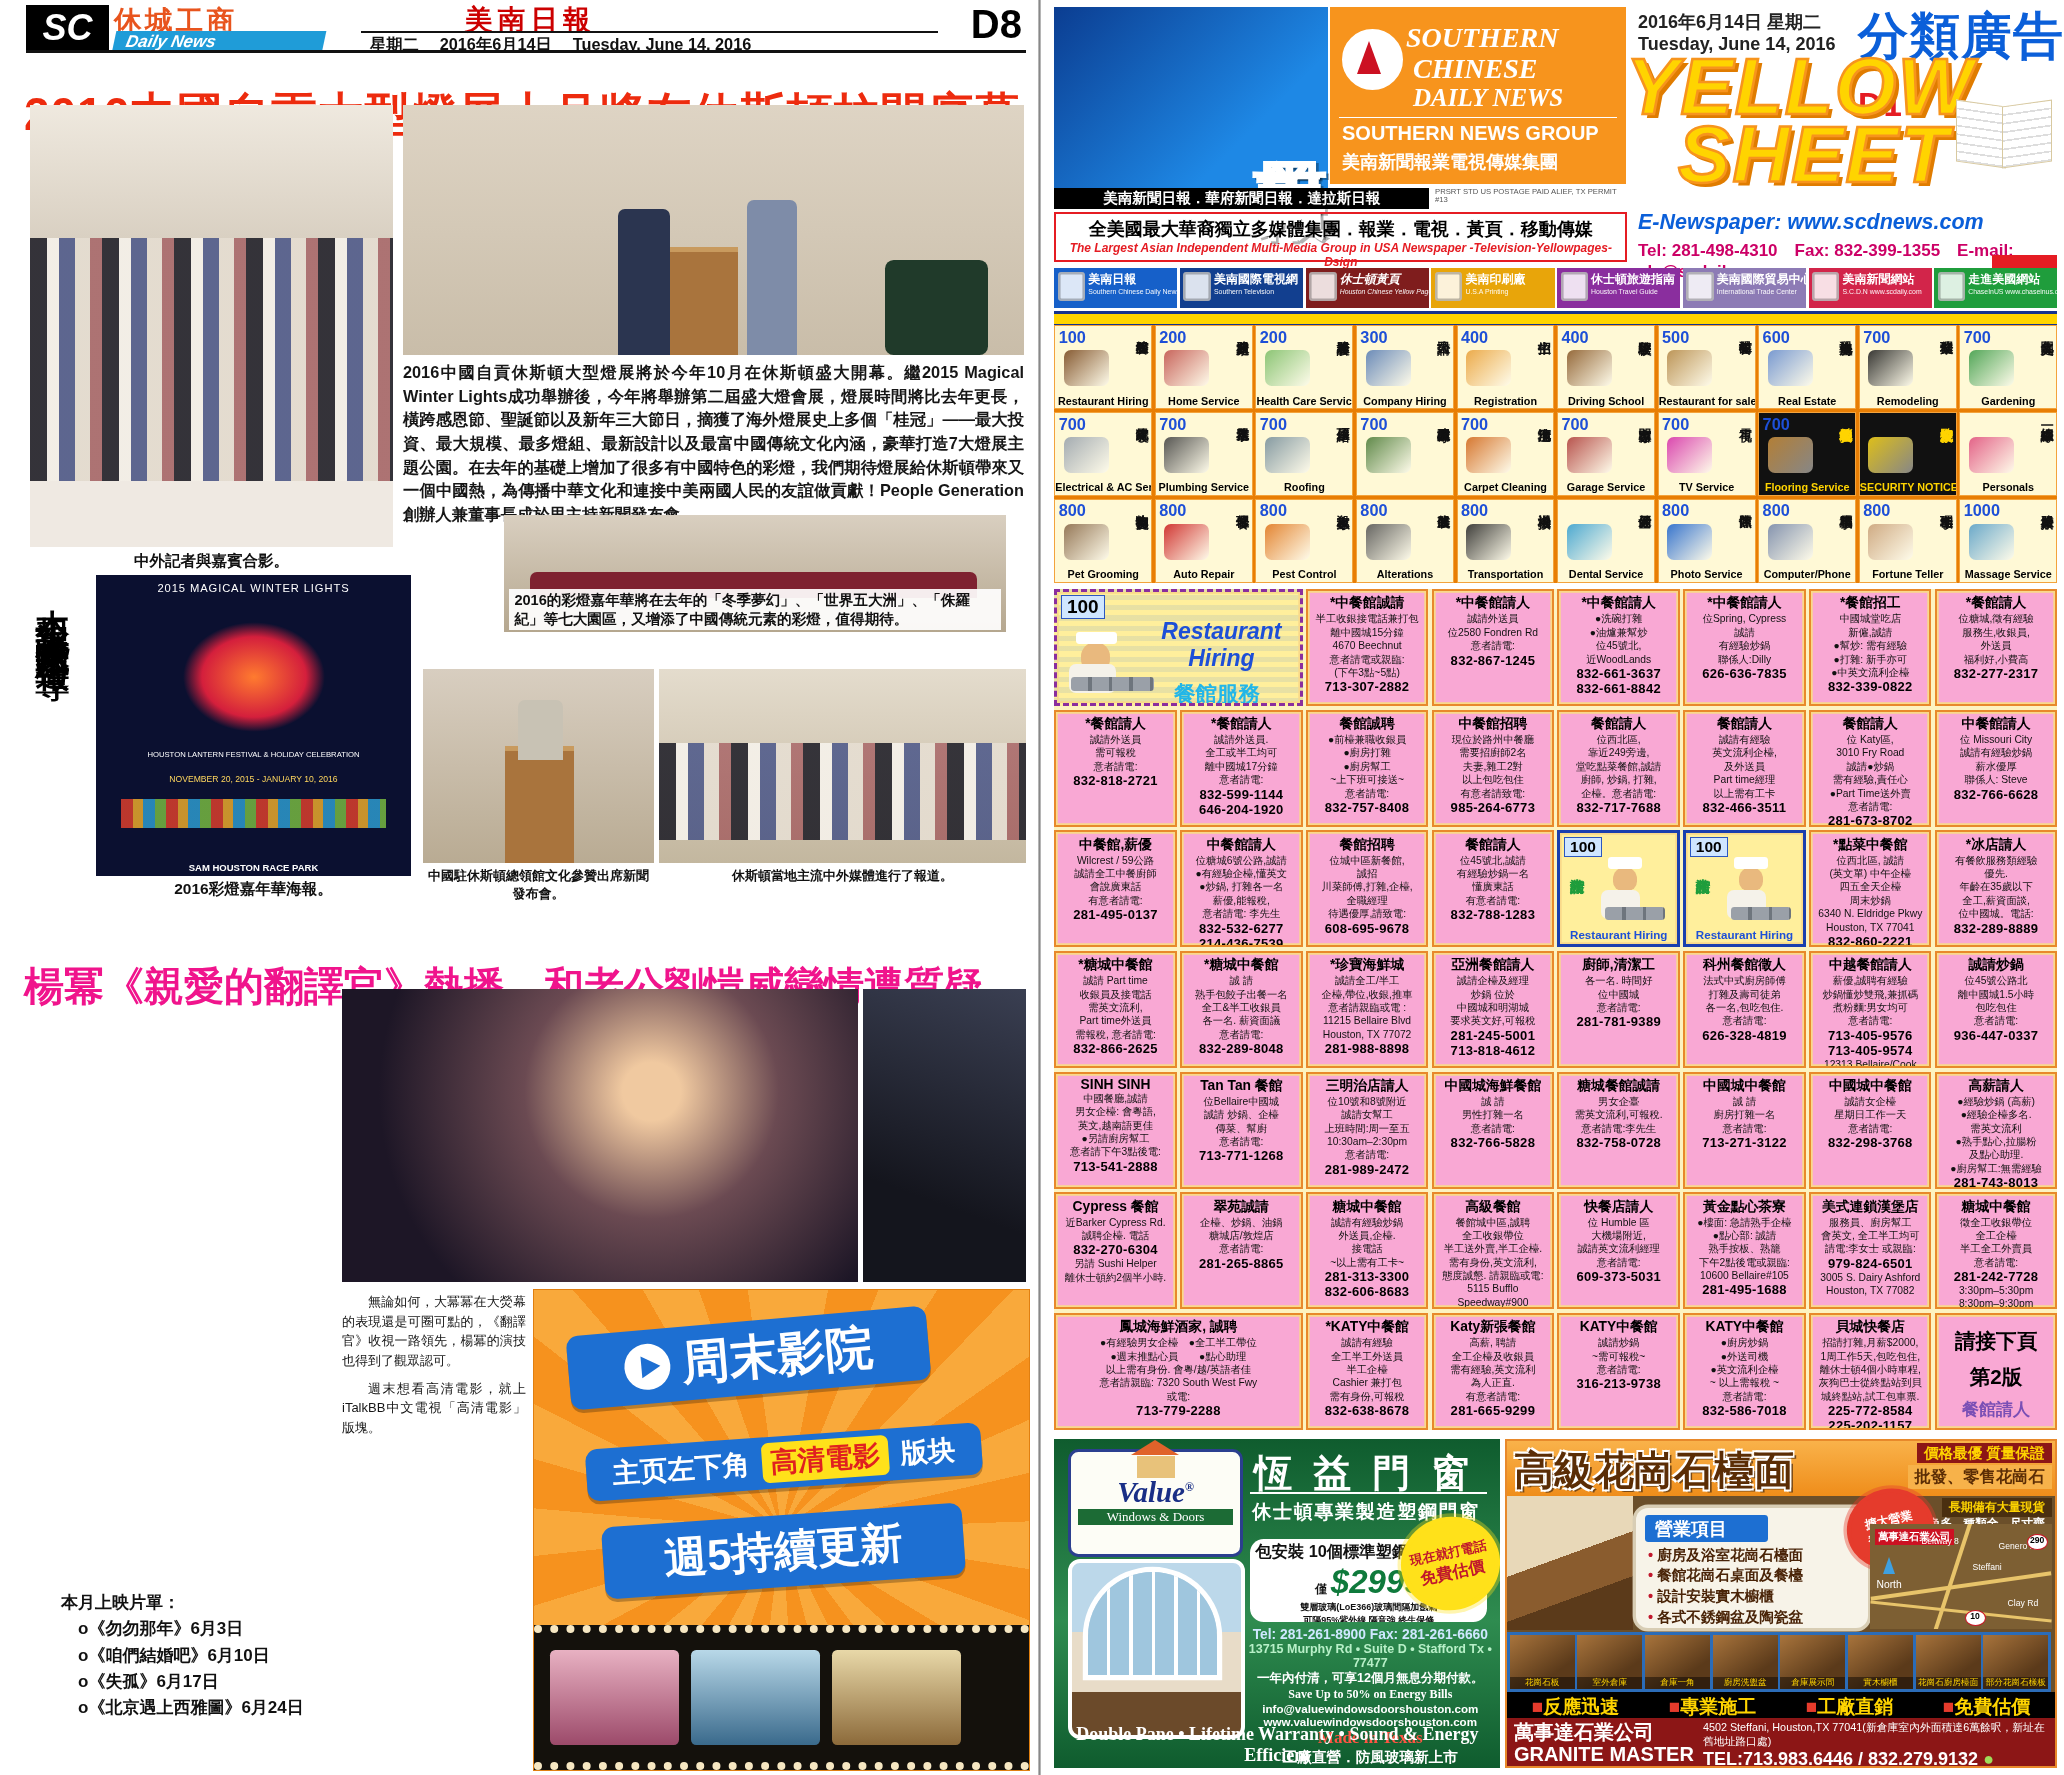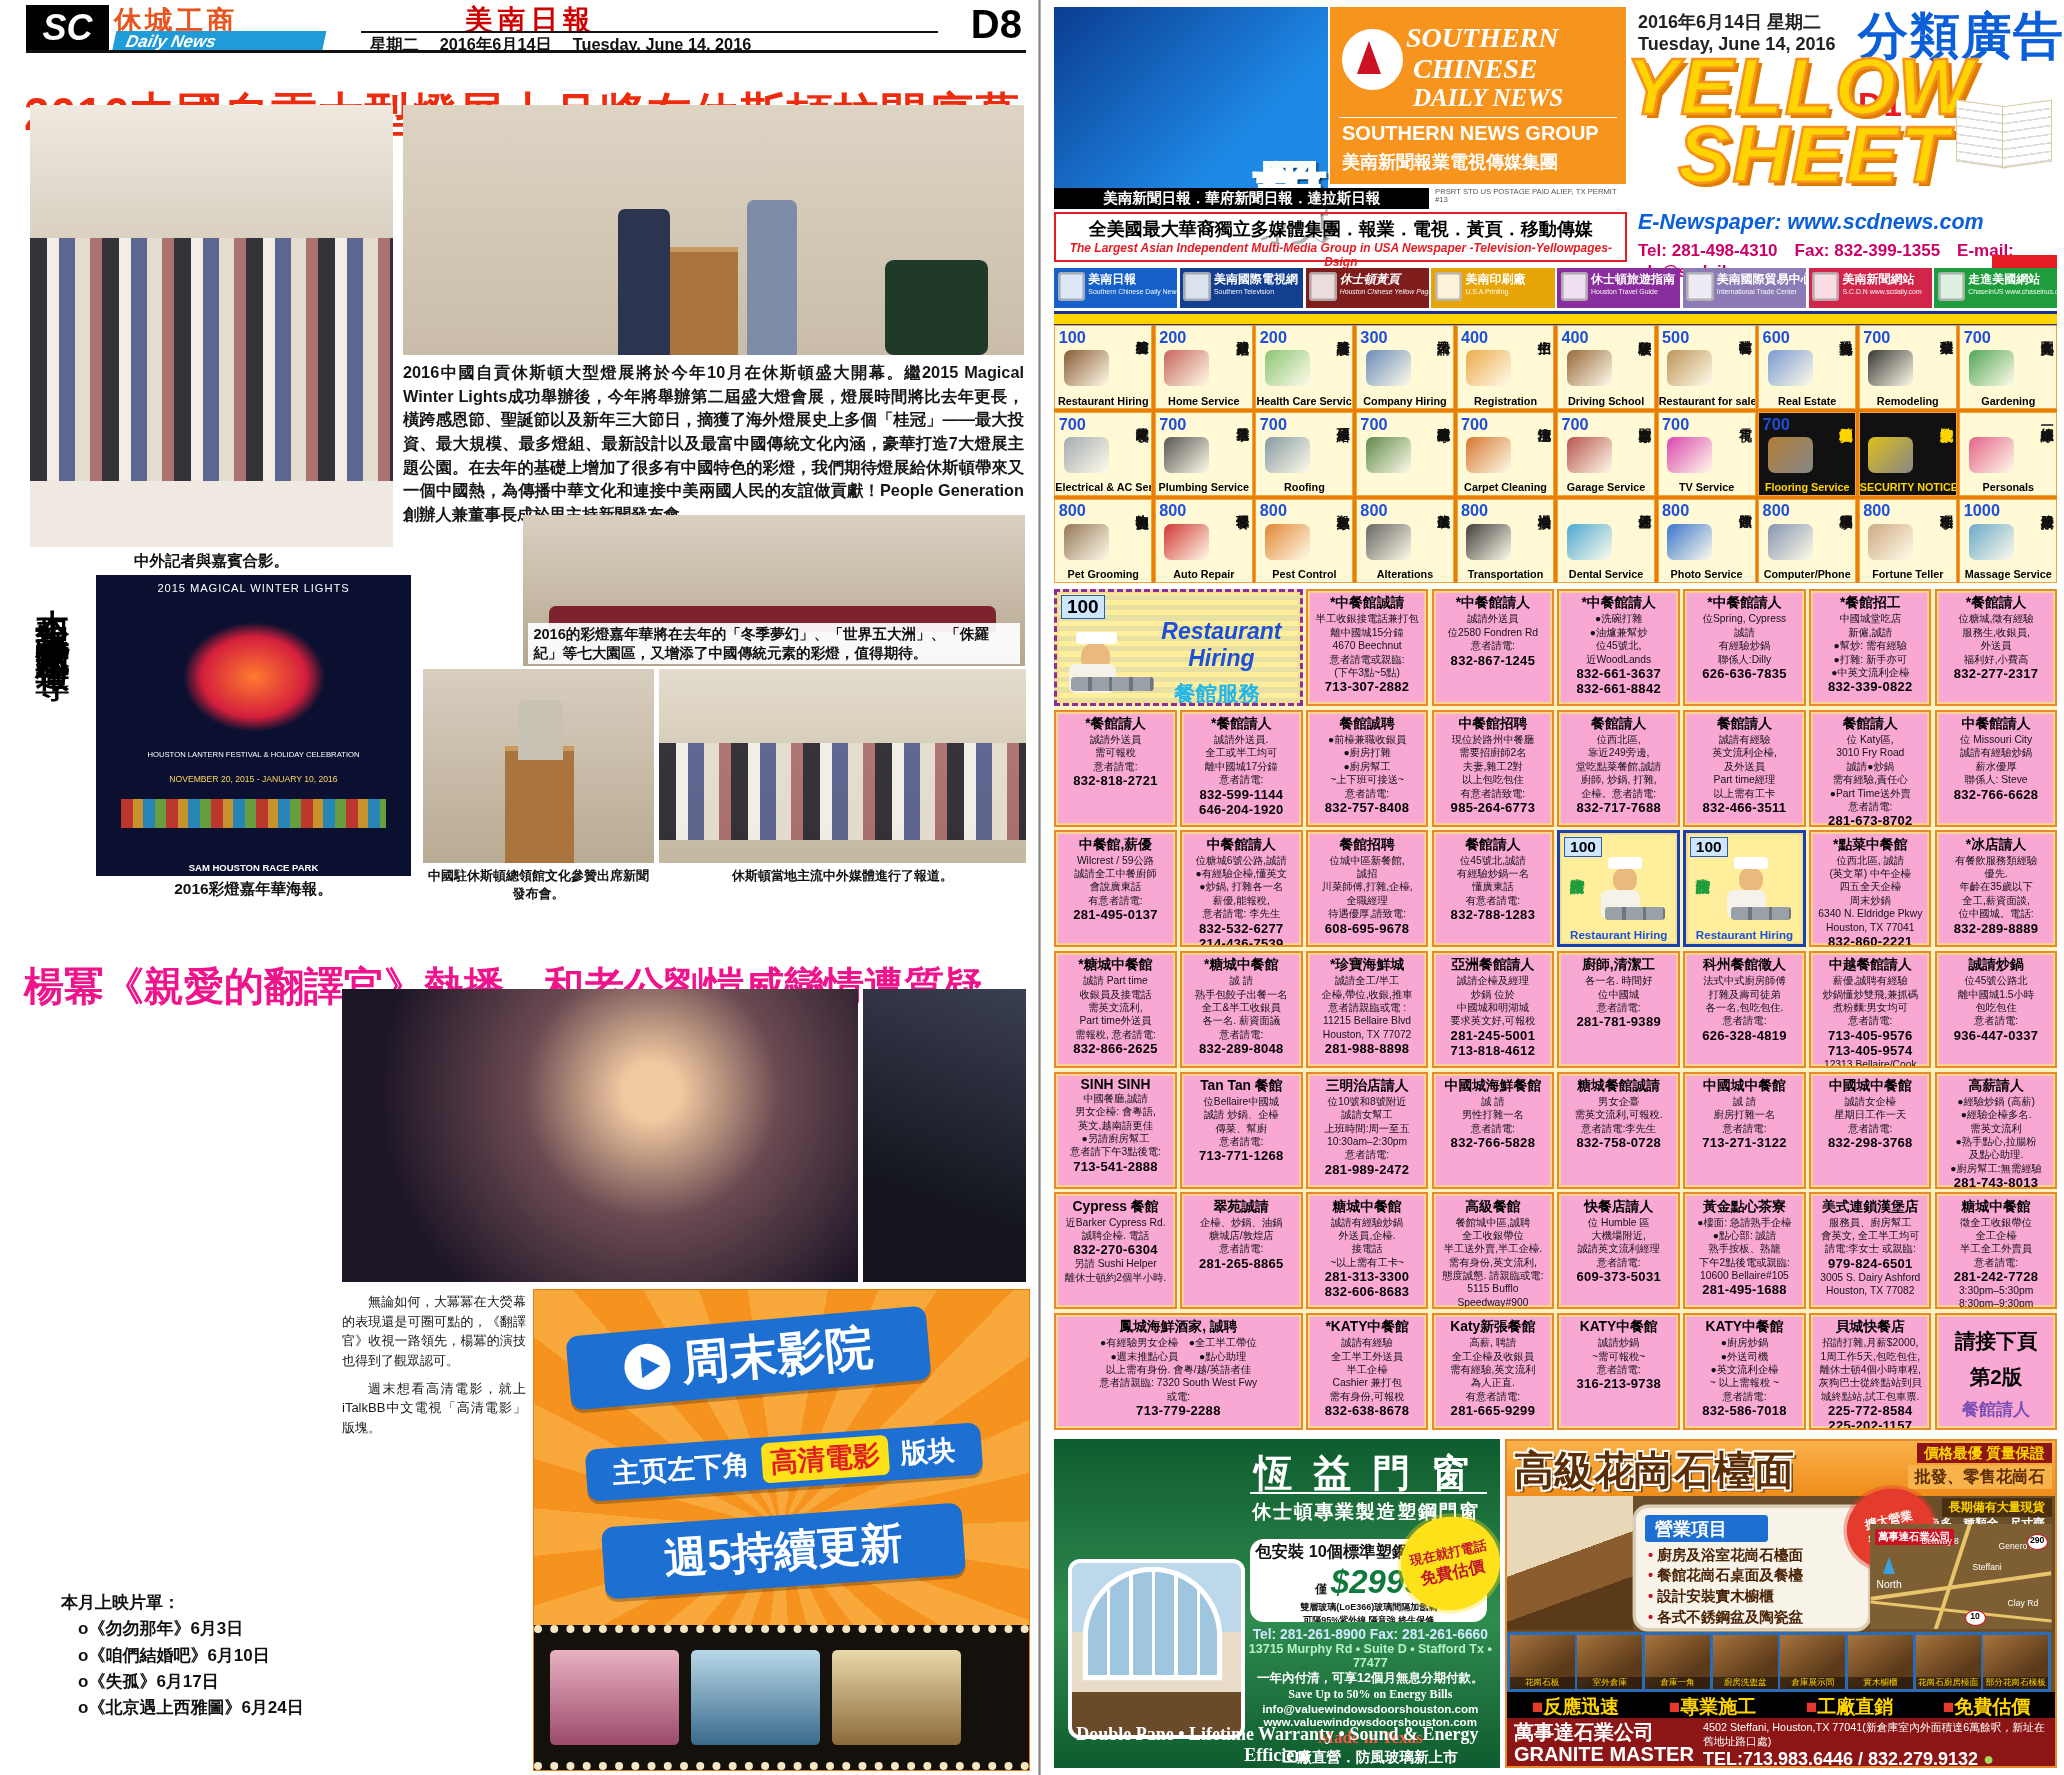"2016的彩燈嘉年華將在去年的「冬季夢幻」、「世界五大洲」、「侏羅紀」等七大園區" div.abs { height: 151px -> 117px; left: 523px -> 504px }
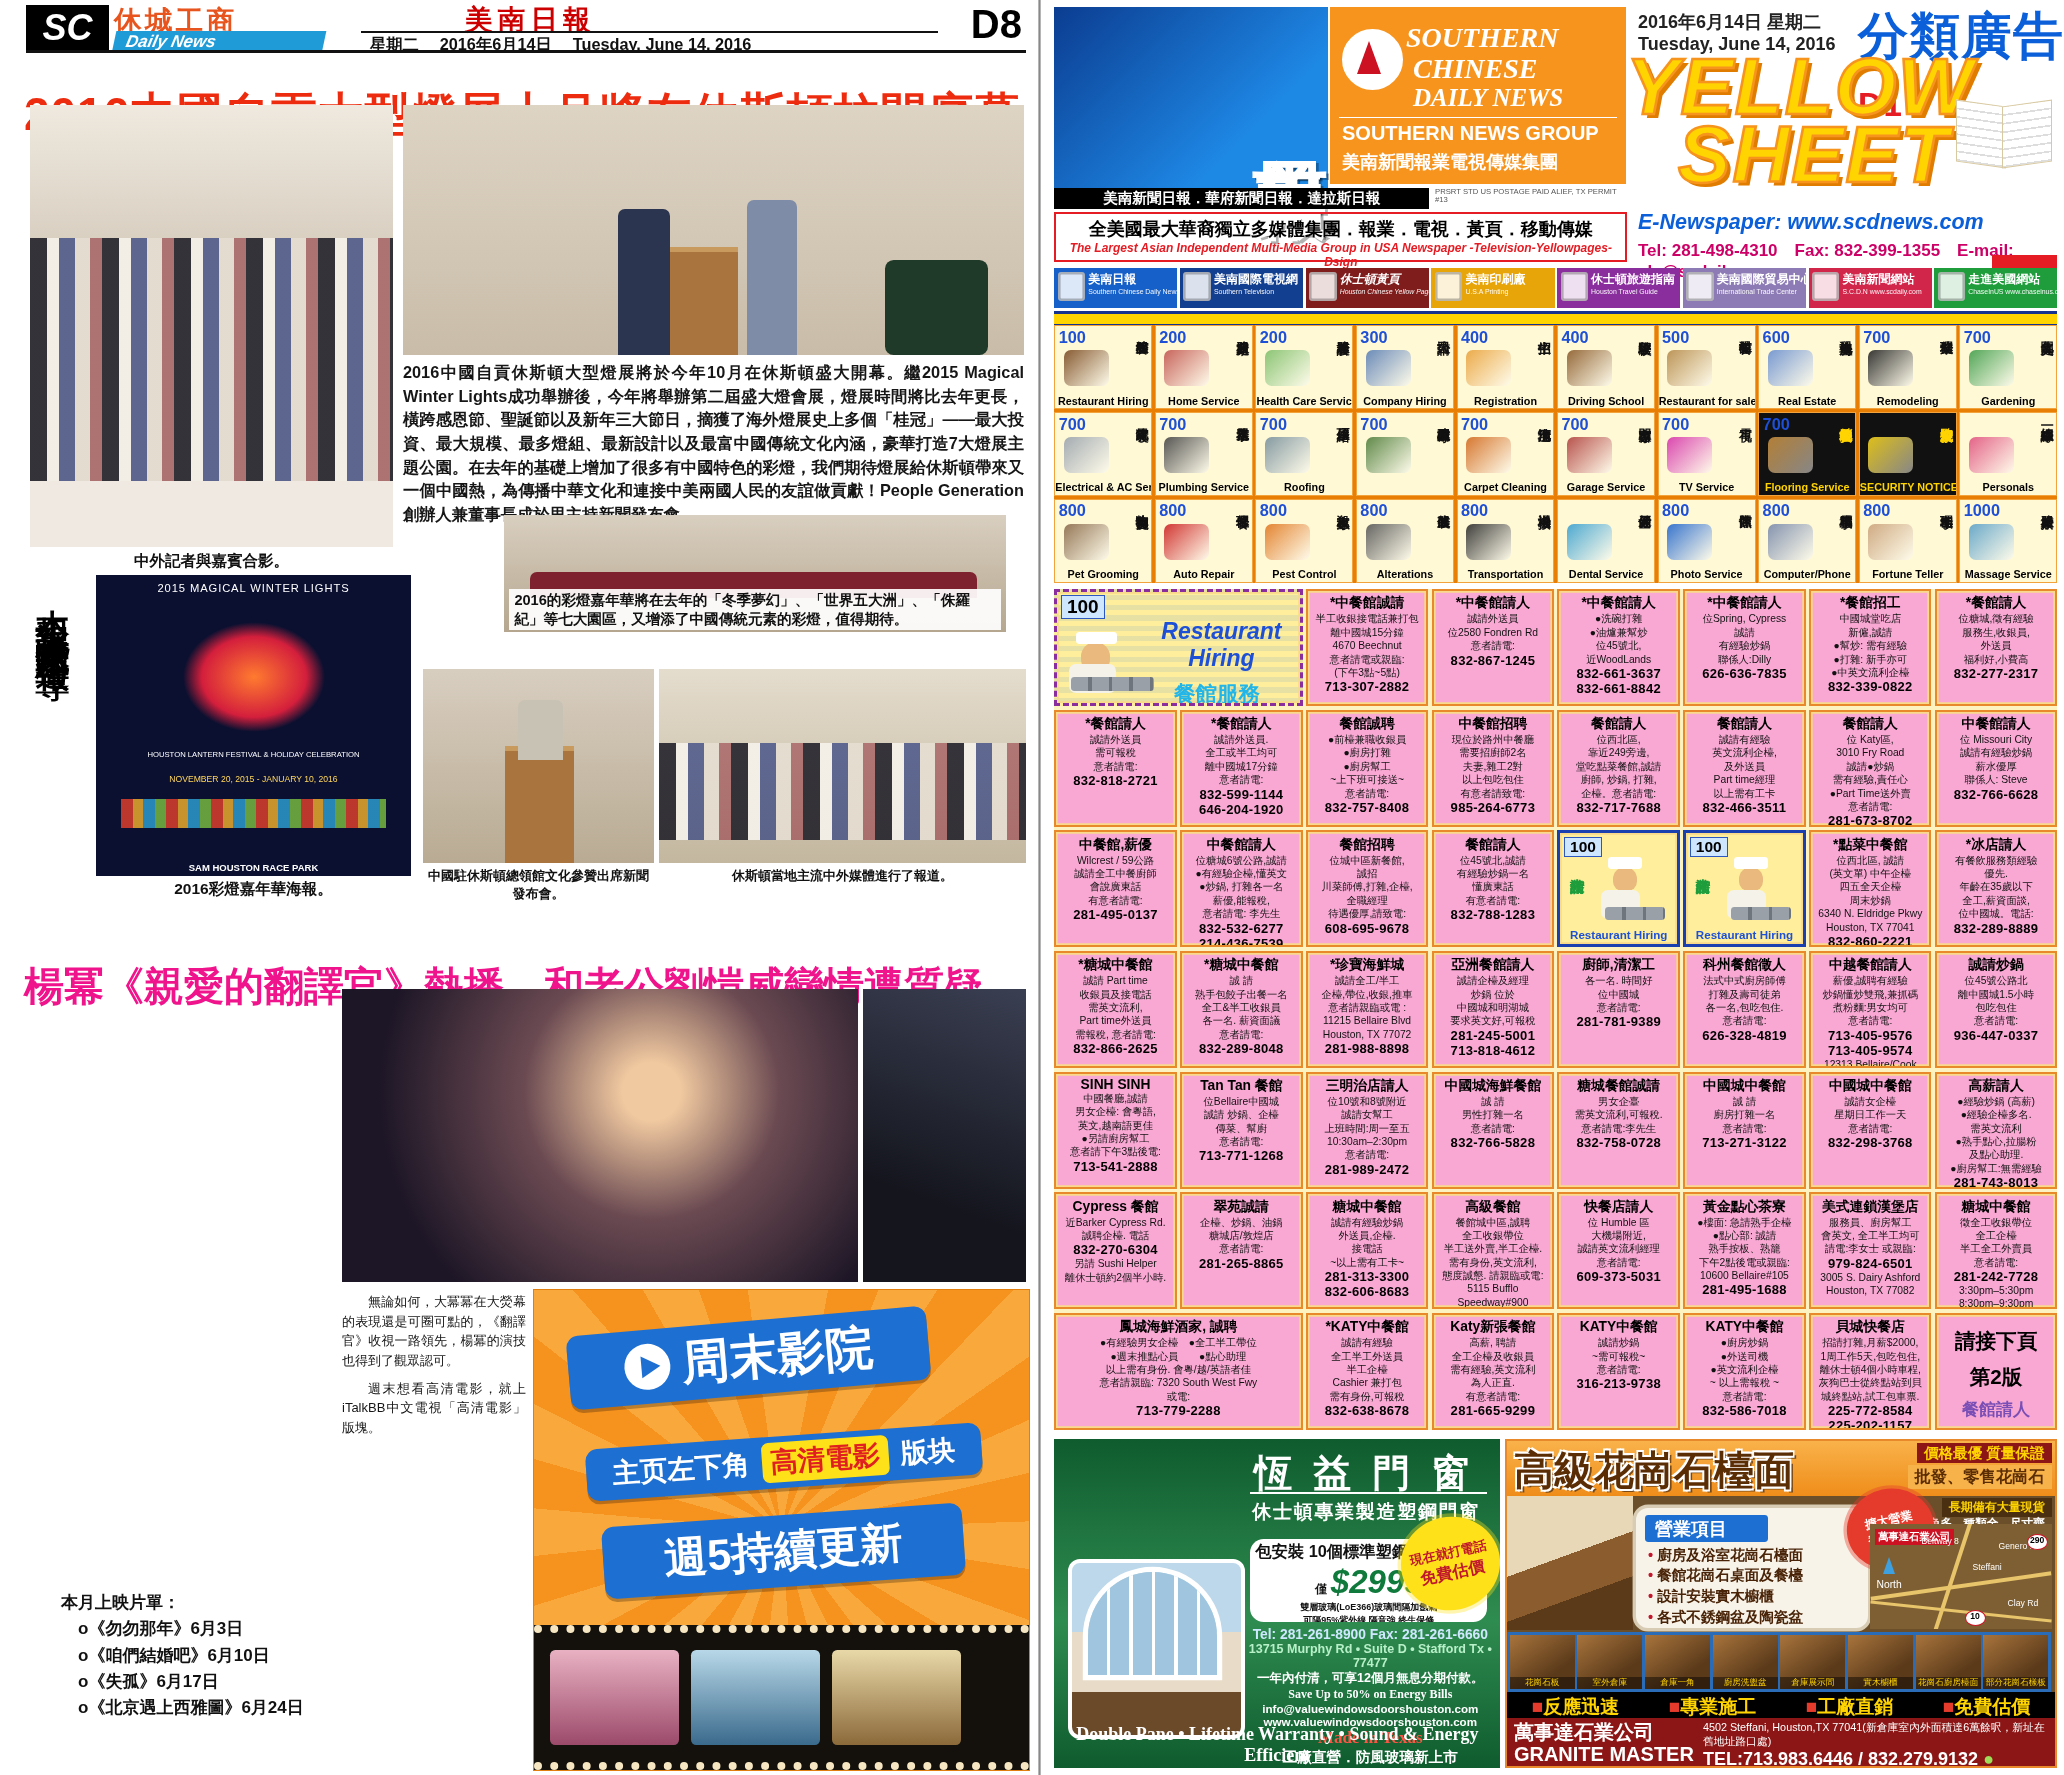"Value®" div { html: none -> <div> <div></div> <div><span>Value</span><sup>®</sup></div> <div>Windows &amp; Doors</div> </div> }
